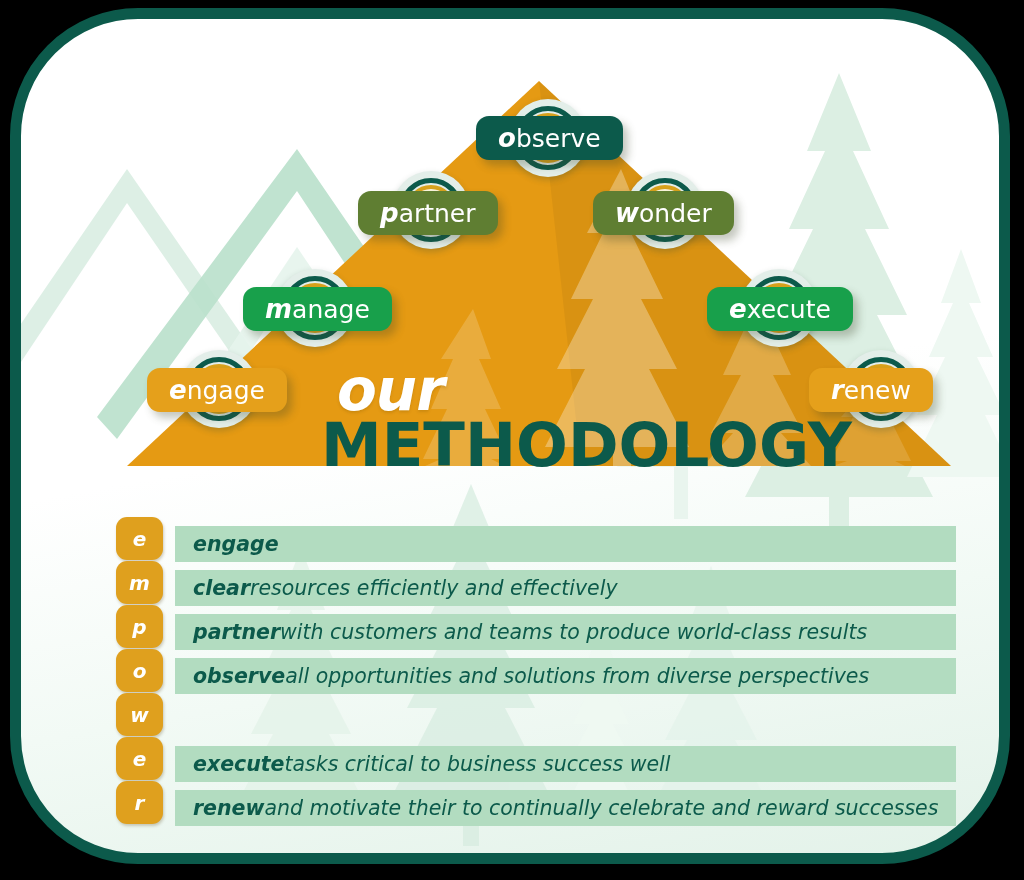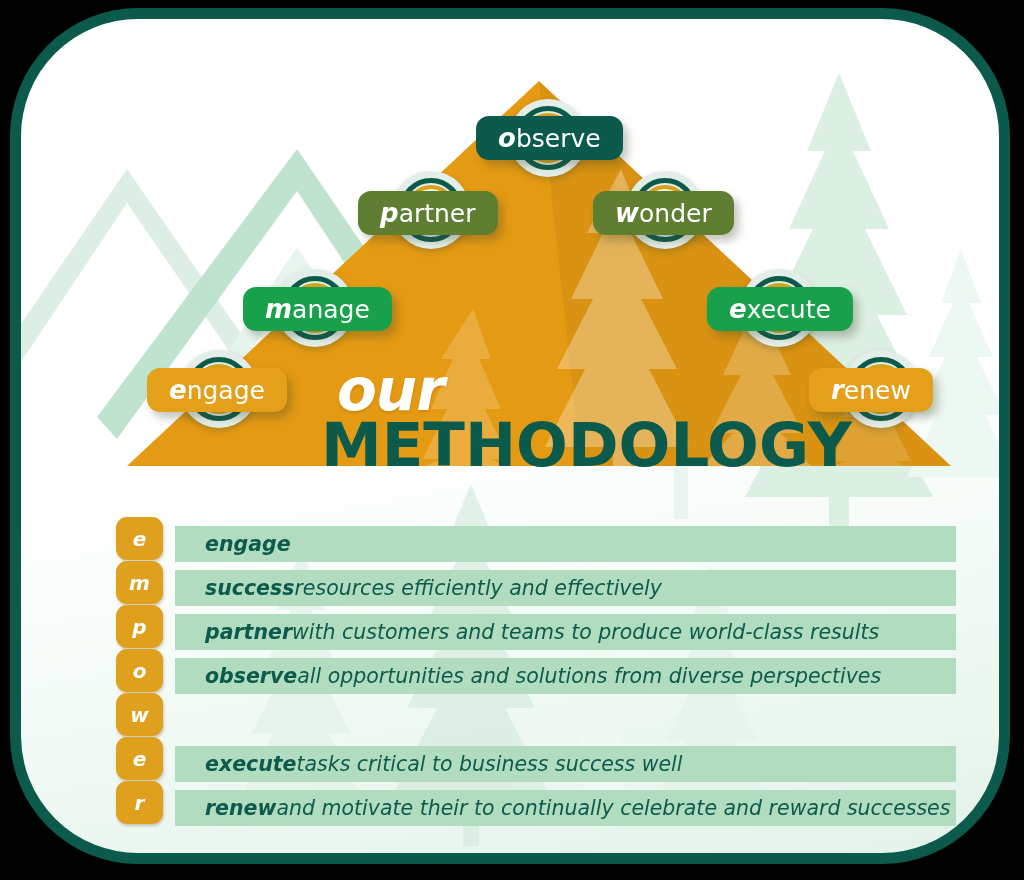"engage" .bar { padding-left: 30px -> 18px }
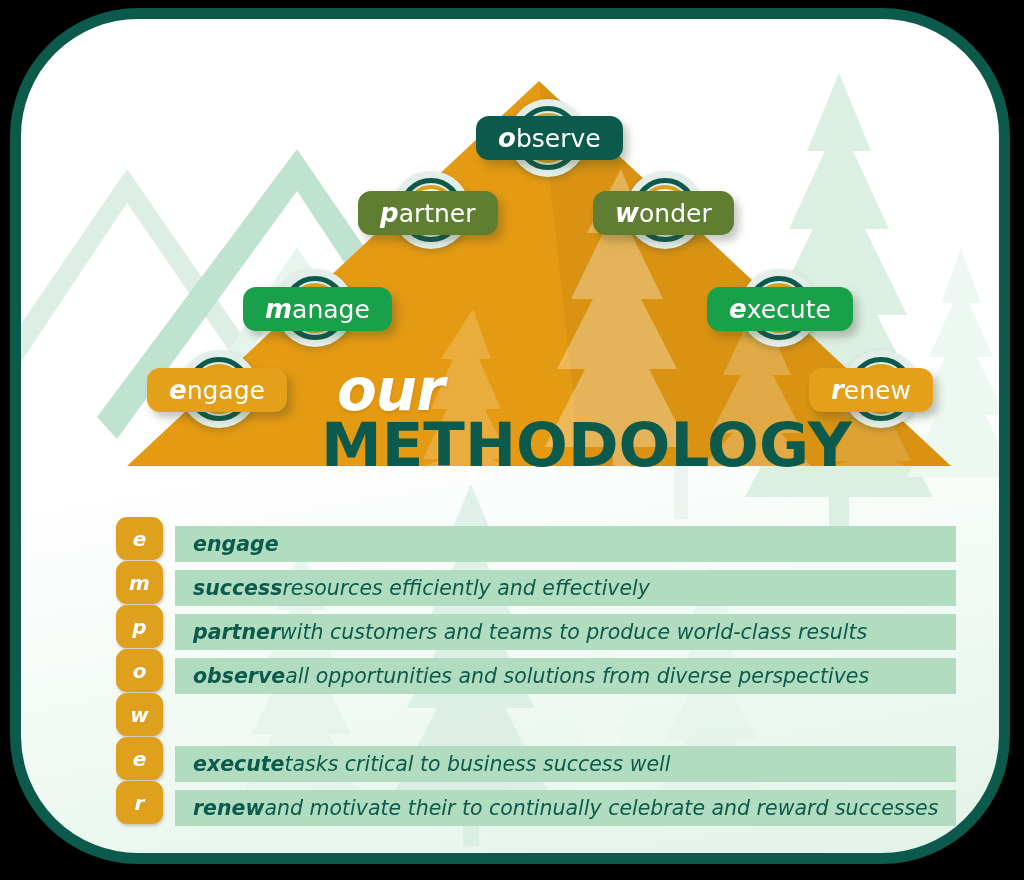"success" span.kw { text: success -> clear }
